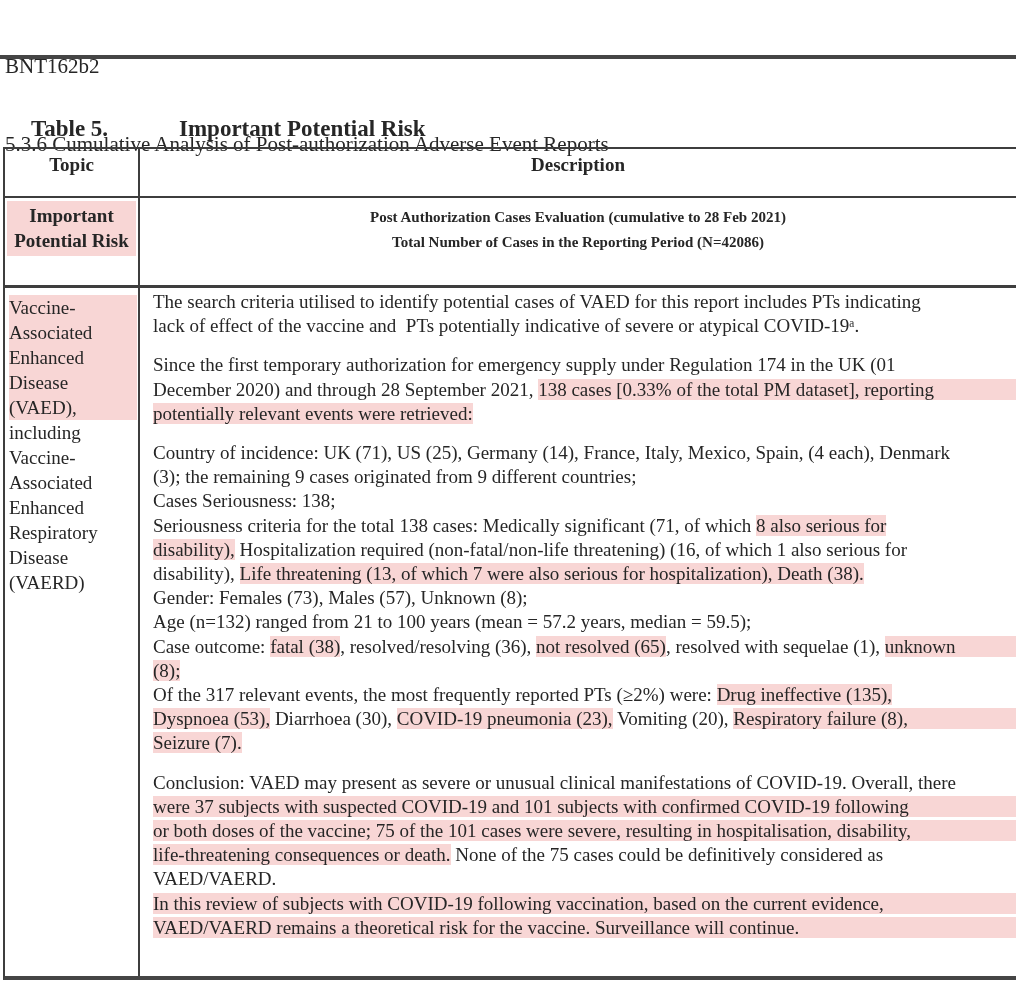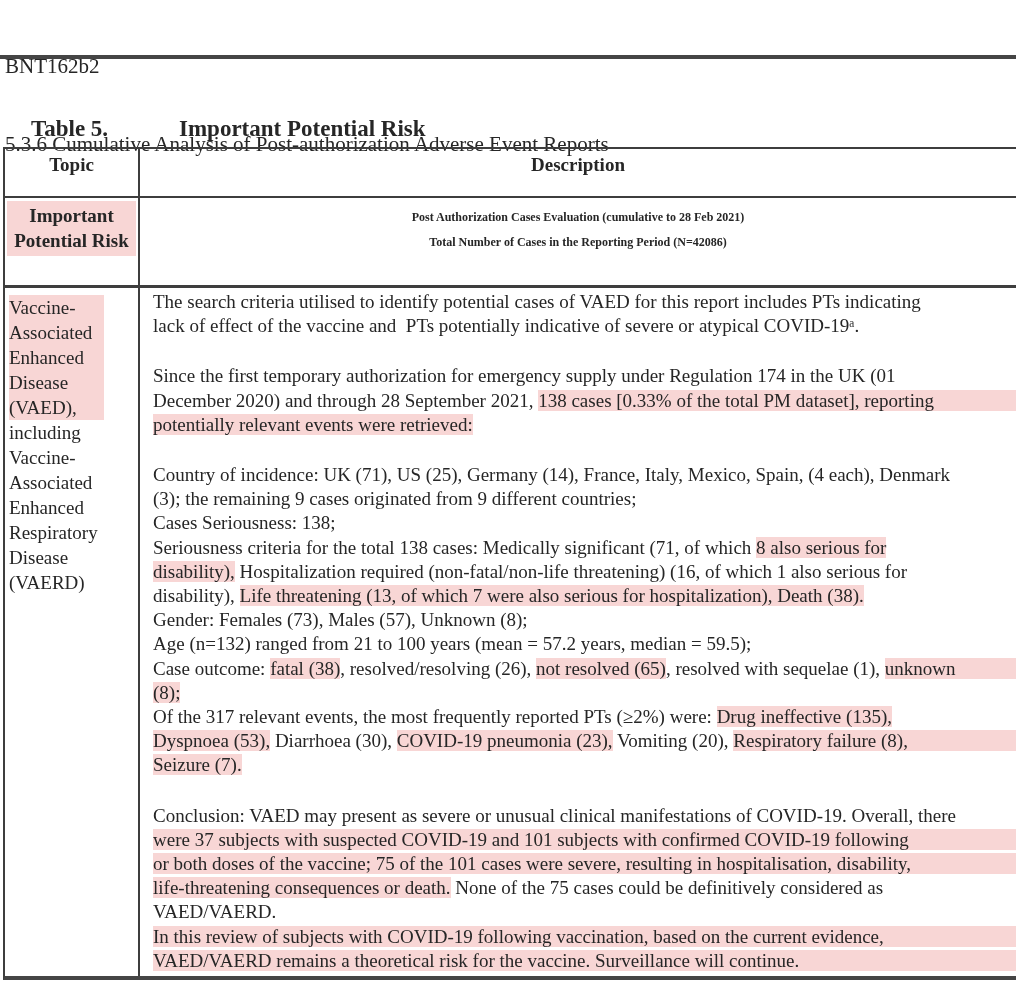"Post Authorization Cases Evaluation" .sub-desc { font-size: 12px -> 15px }
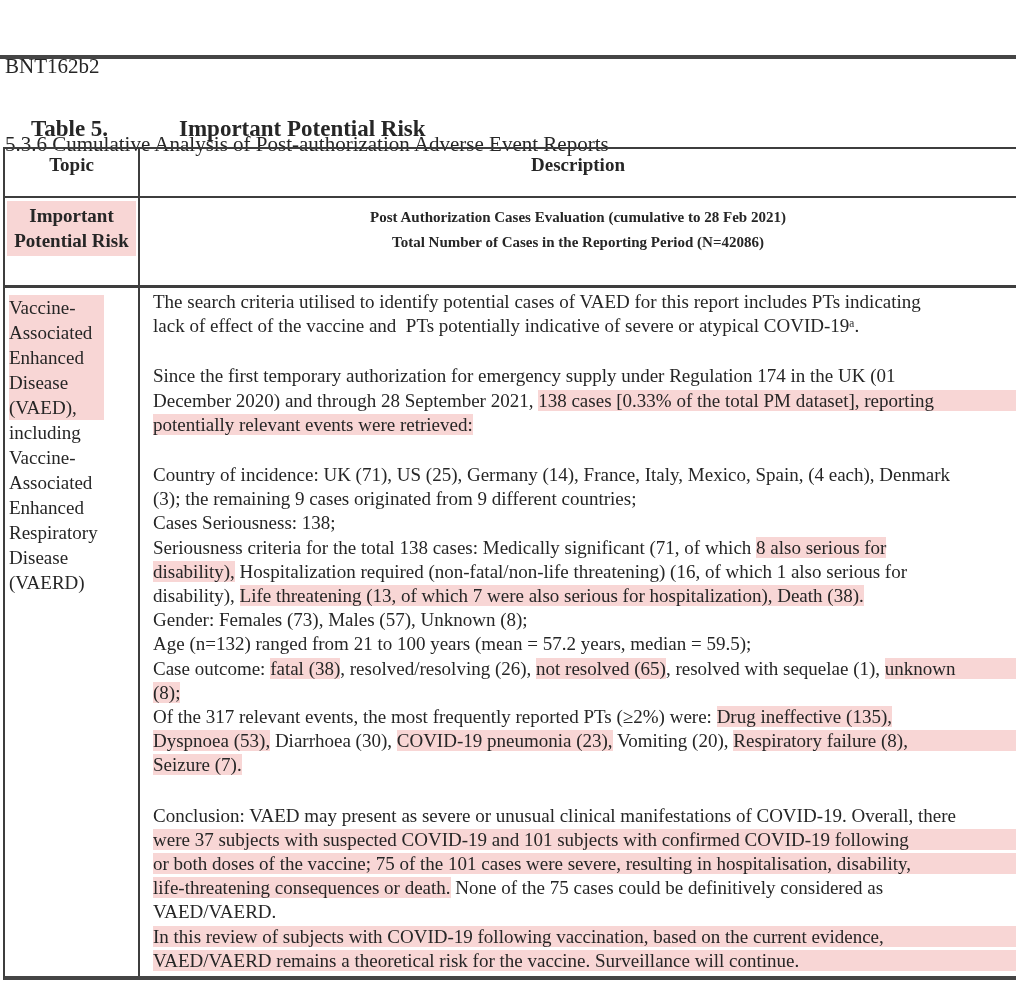"Vaccine-Associated Enhanced Disease" .topic-hl { width: 95px -> 128px }
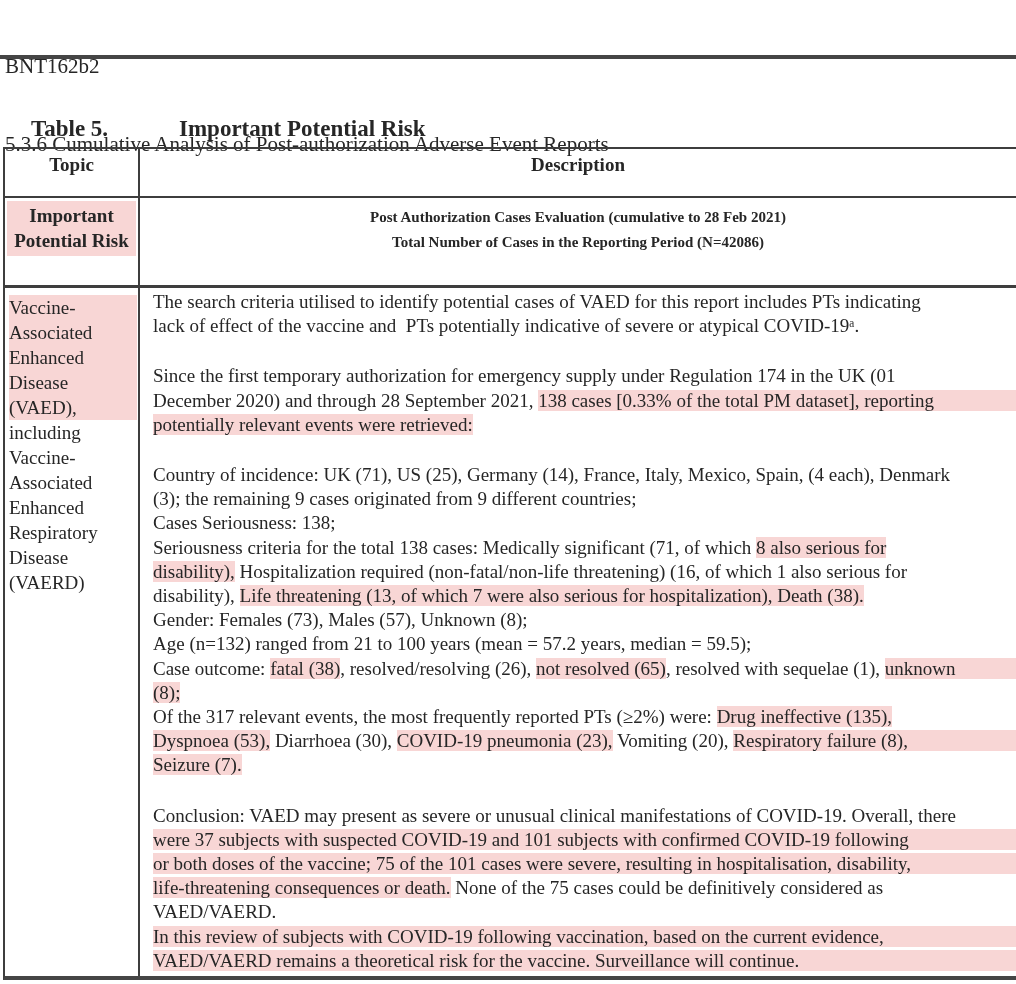"Since the first temporary authorization" .para + .para { margin-top: 26px -> 15px }
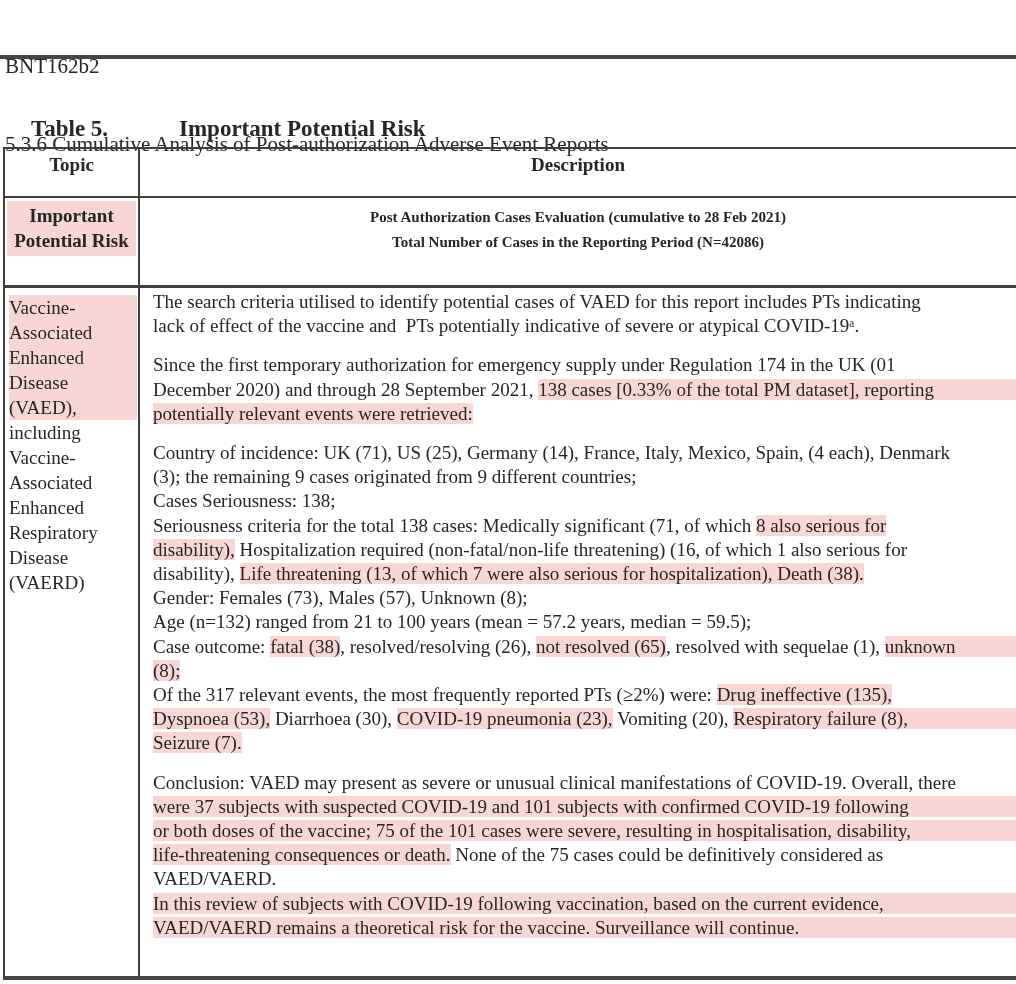", resolved/resolving (26)," span.plain { text: 26 -> 36 }
